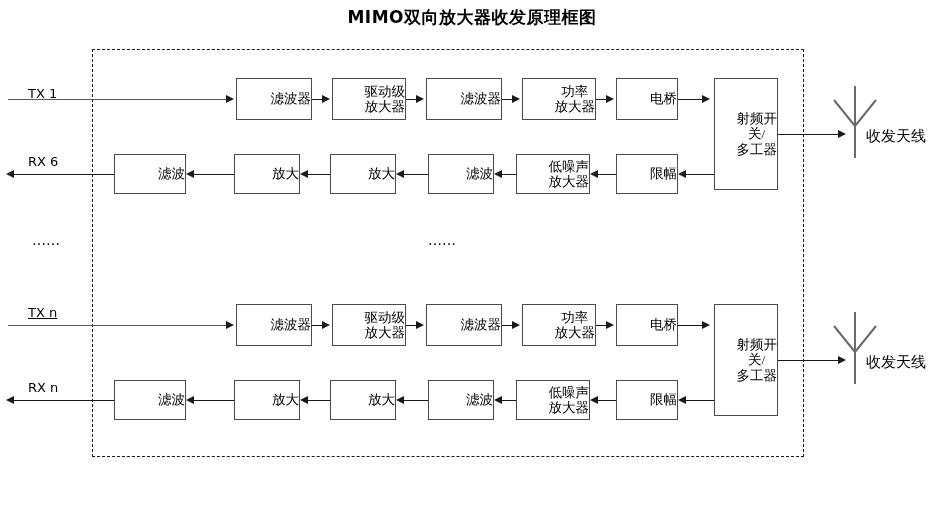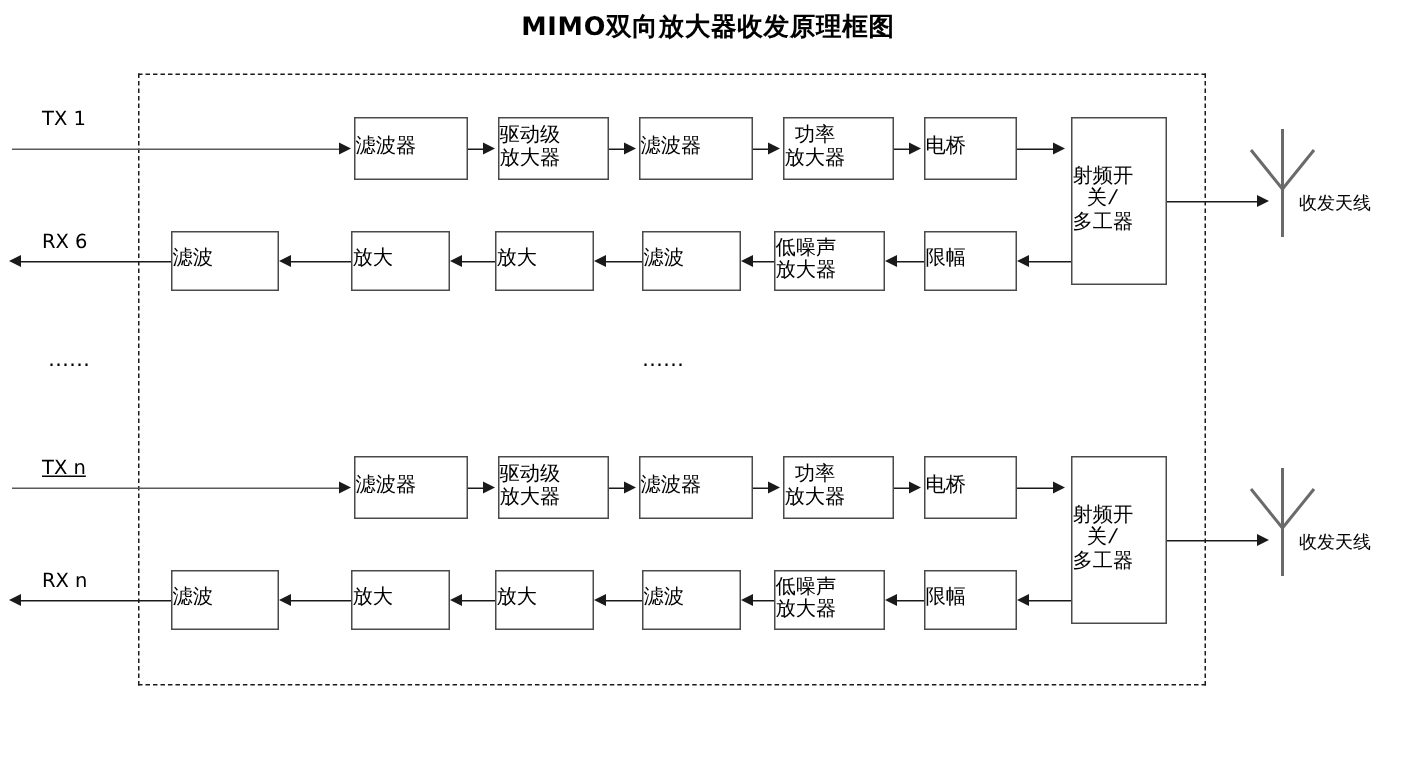"TX 1" div.portlabel { top: 72px -> 86px }
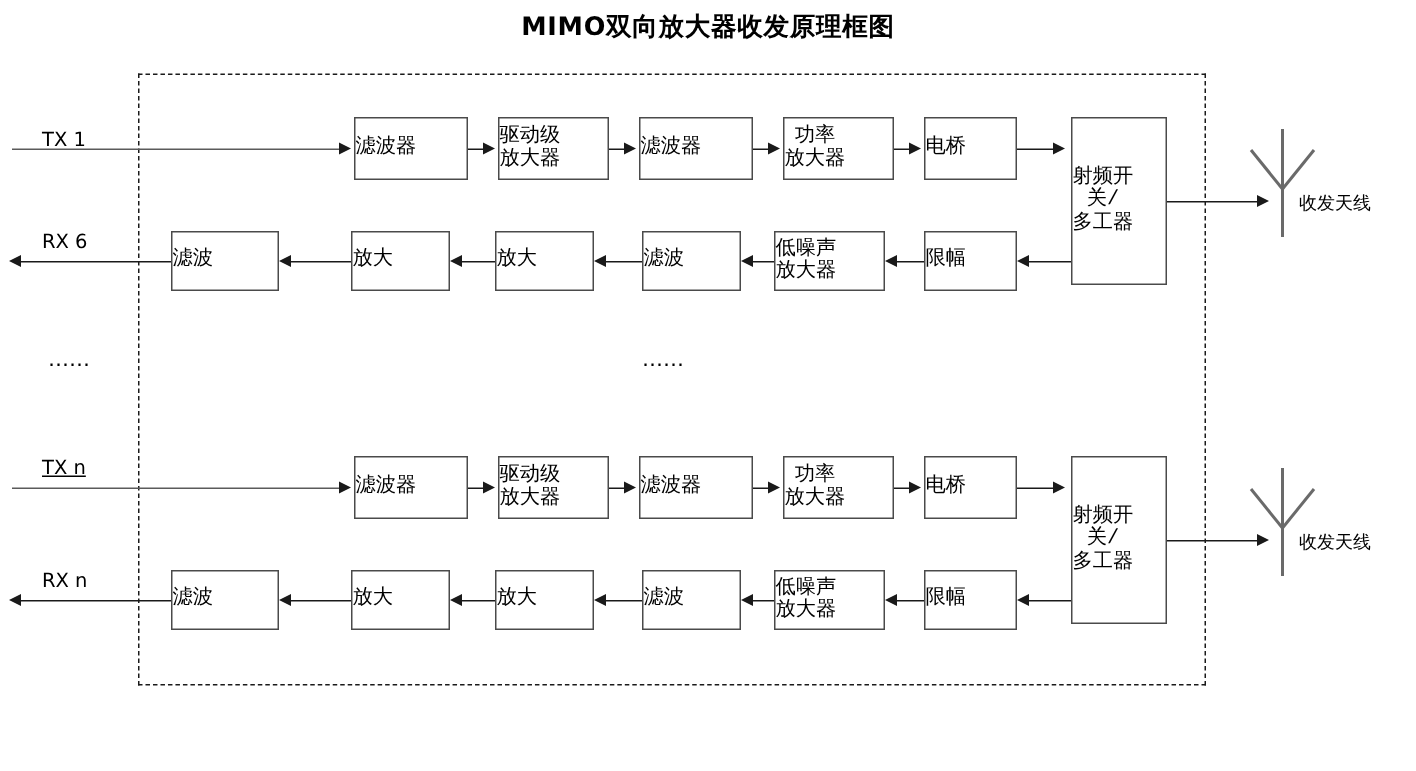"滤波器" .blk { font-family: Liberation Mono, monospace -> Liberation Serif, serif; justify-content: flex-start -> flex-end }
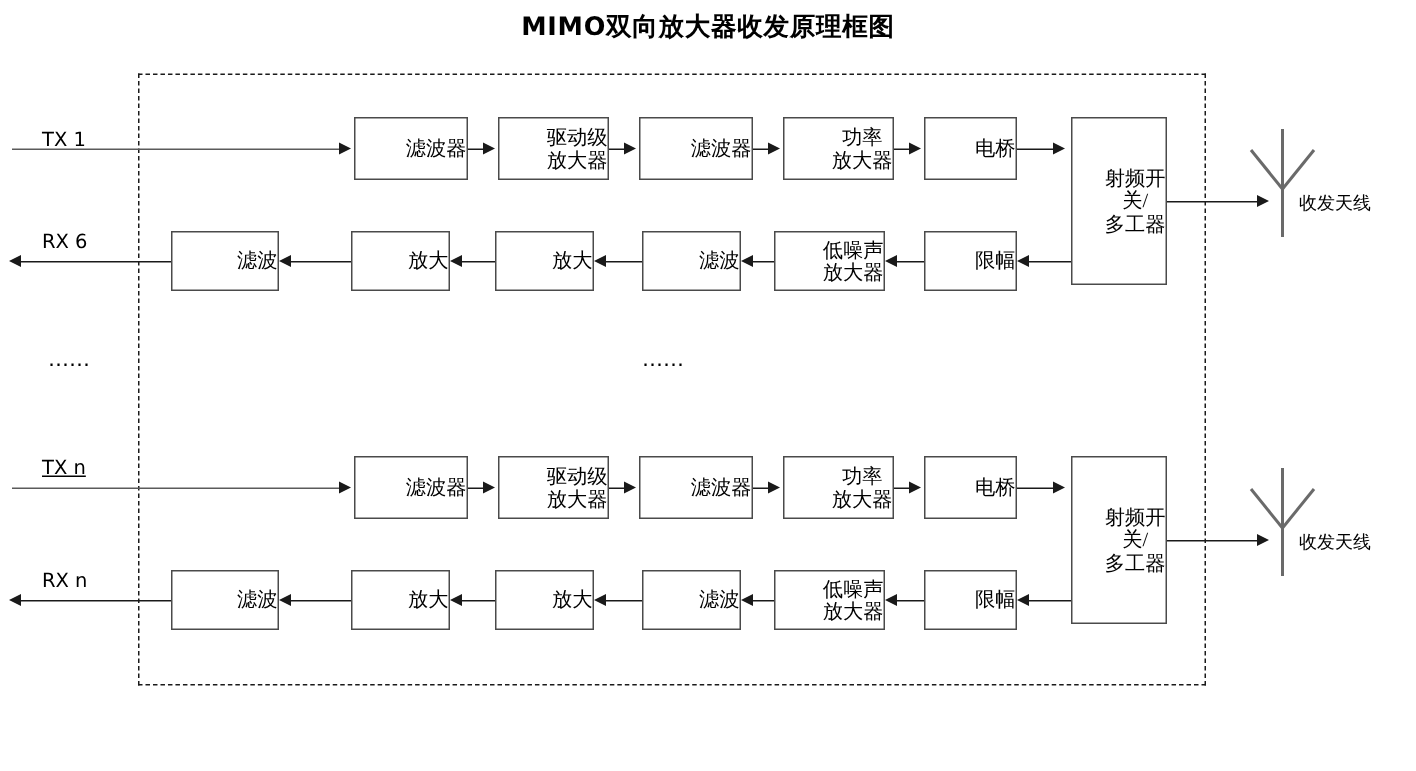"收发天线" .ant-label { font-size: 12px -> 15px }
